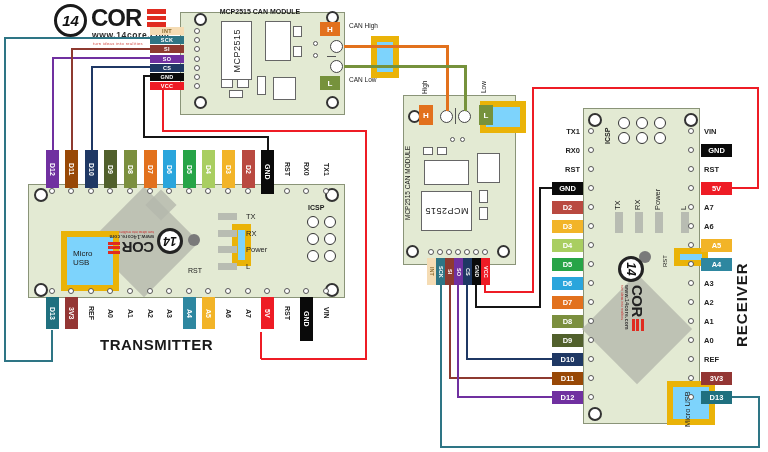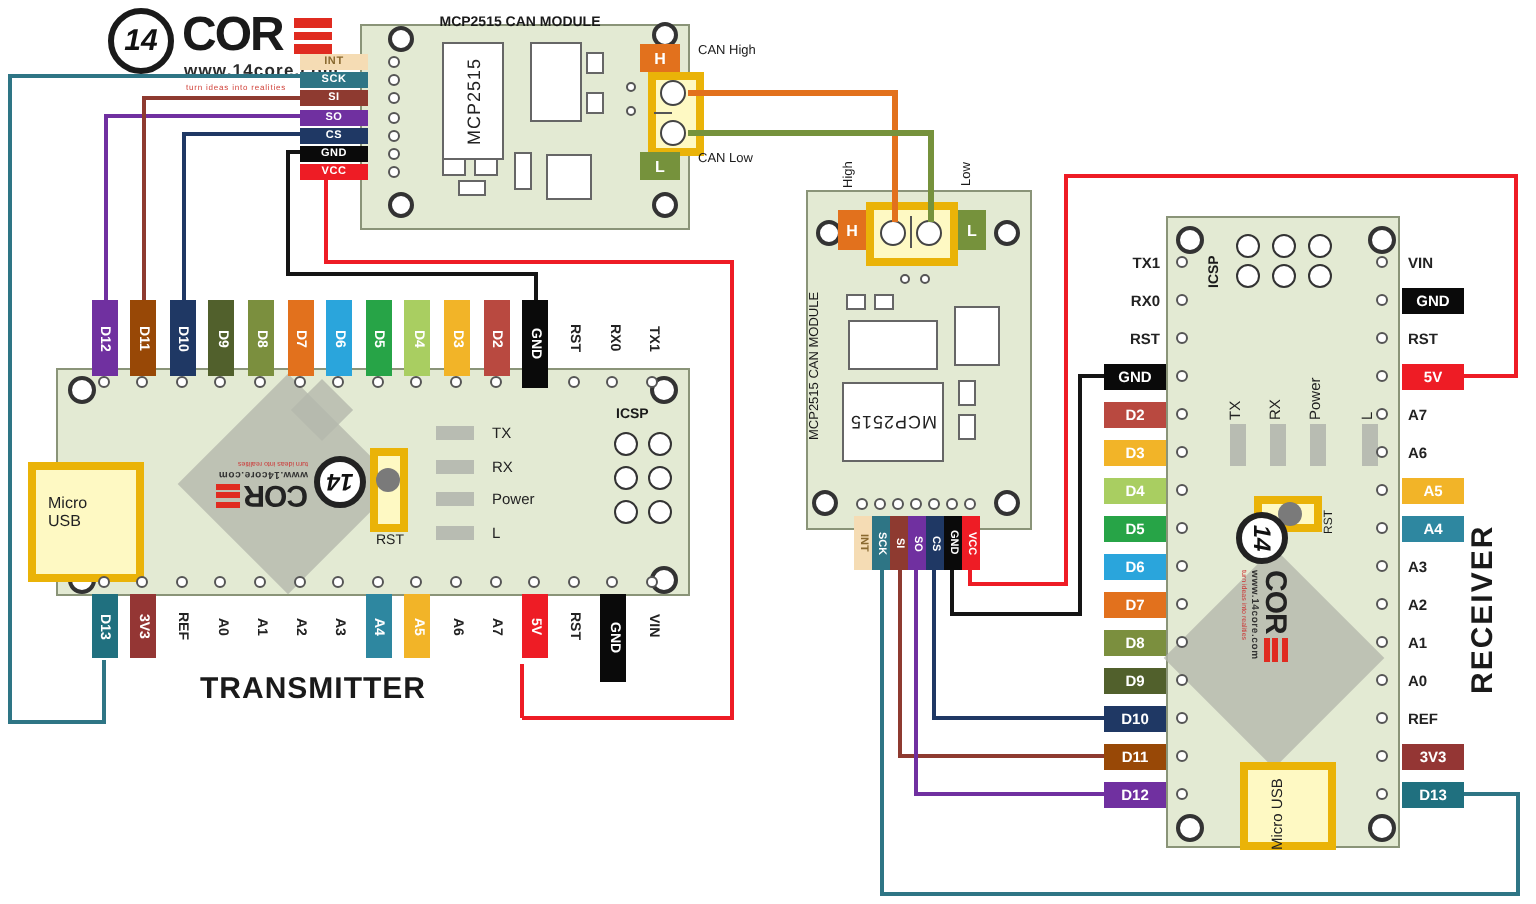"Micro USB" .whitebox { background: #fef9c3 -> #7dd3fc; border: 4px solid #eab308 -> 6px solid #eab308; margin-left: none -> 47px }
